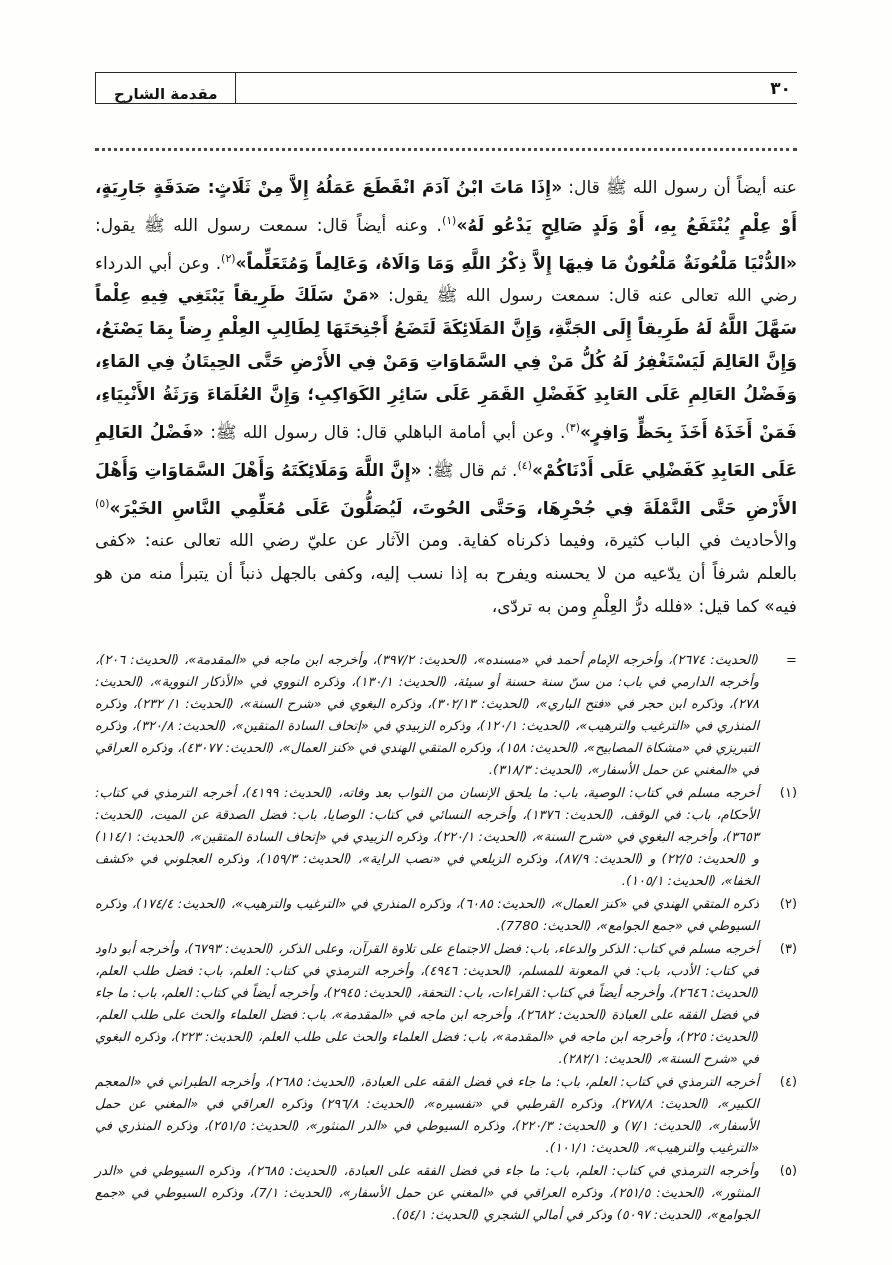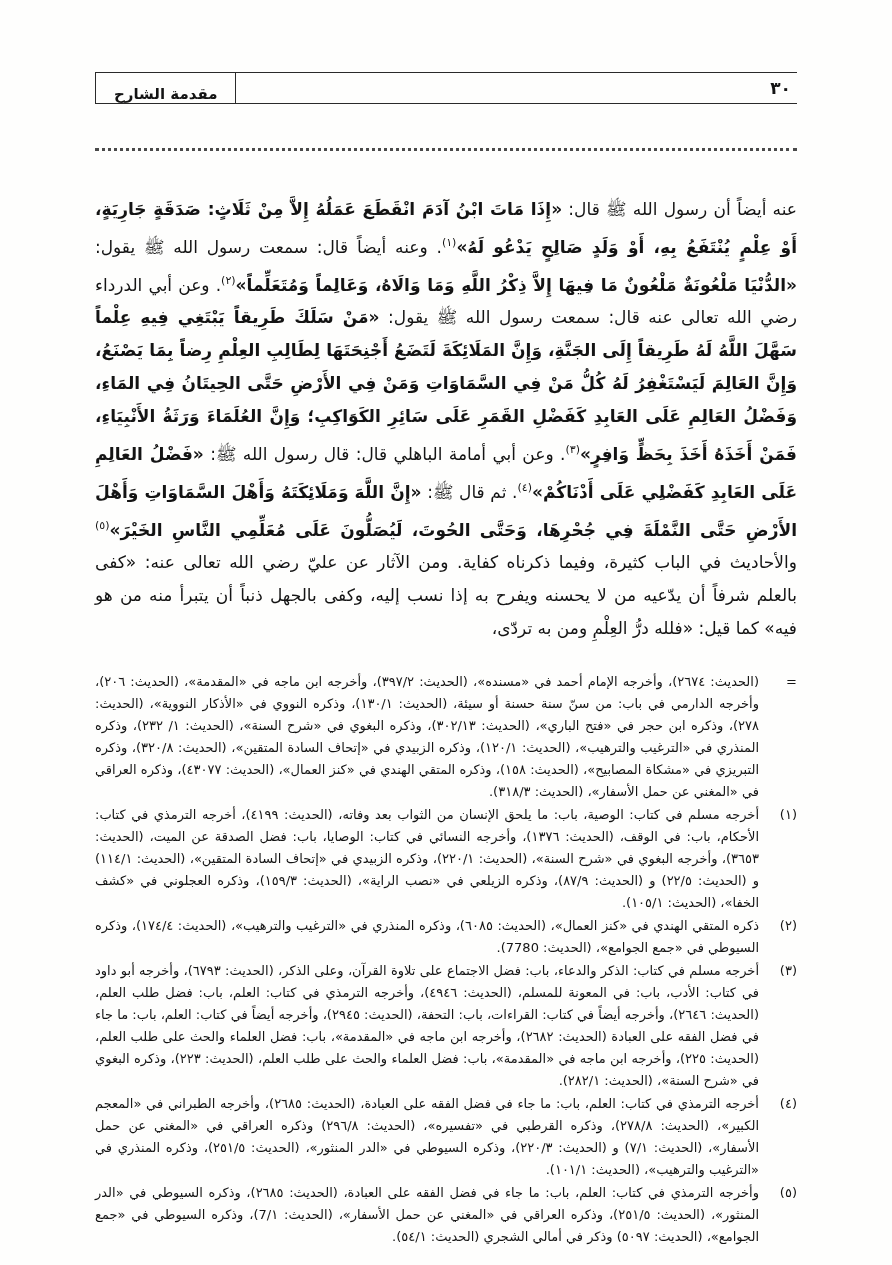"عنه أيضاً أن رسول الله" .body-text { margin-top: 42px -> 20px }
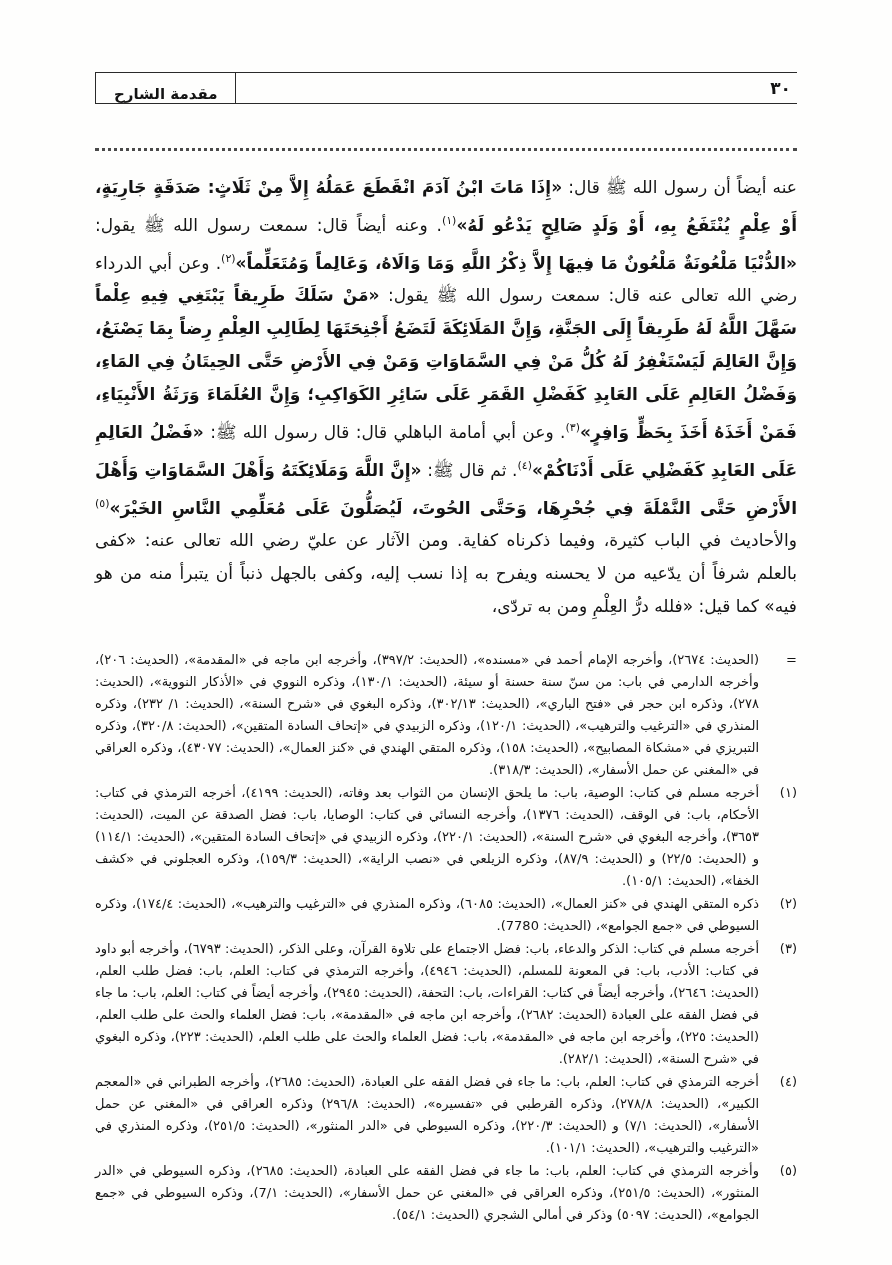"(الحديث: ٢٦٧٤)، وأخرجه الإمام أحمد" .fn-text { font-style: none -> italic }
